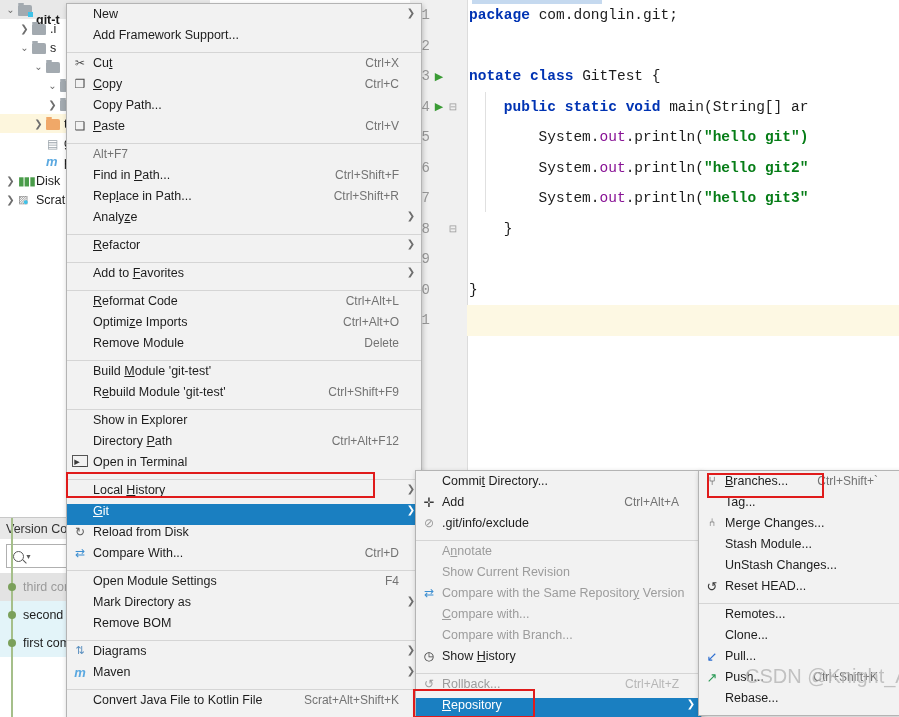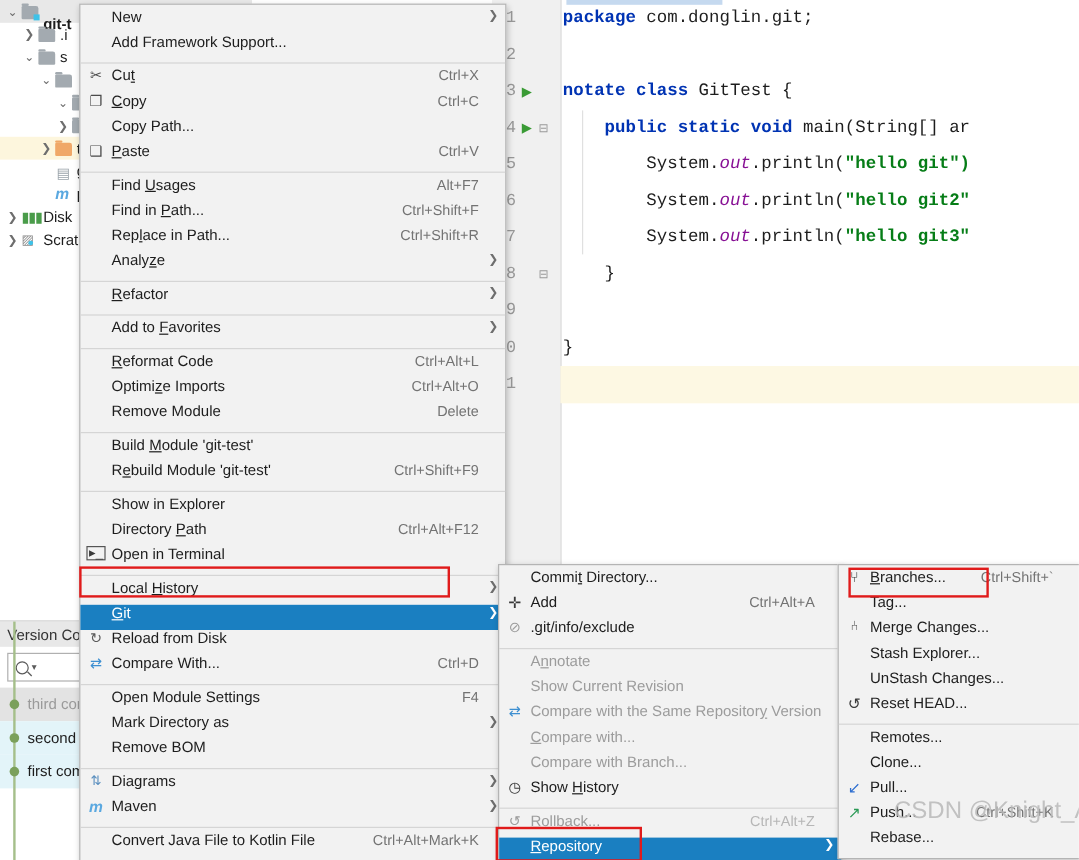"out" .fld { font-style: italic -> none }
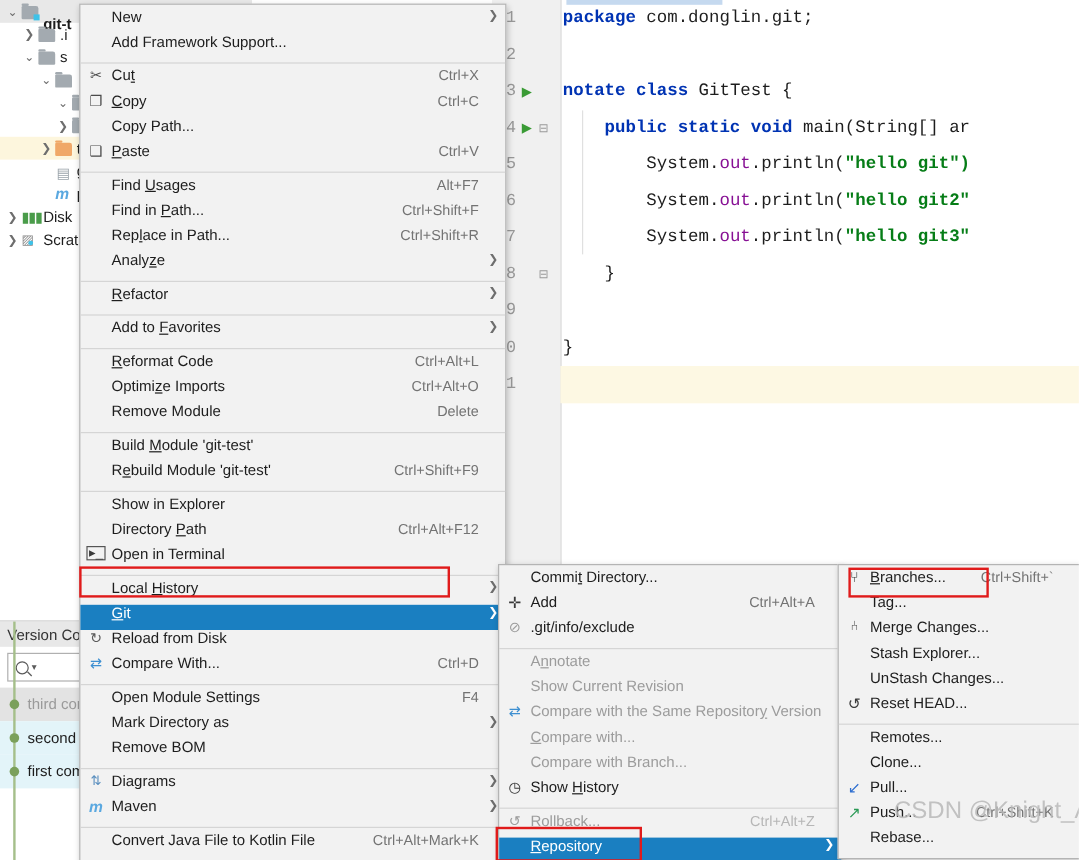"Find Usages" span.mlabel { html: <span>Find <span>U</span>sages</span> -> none }
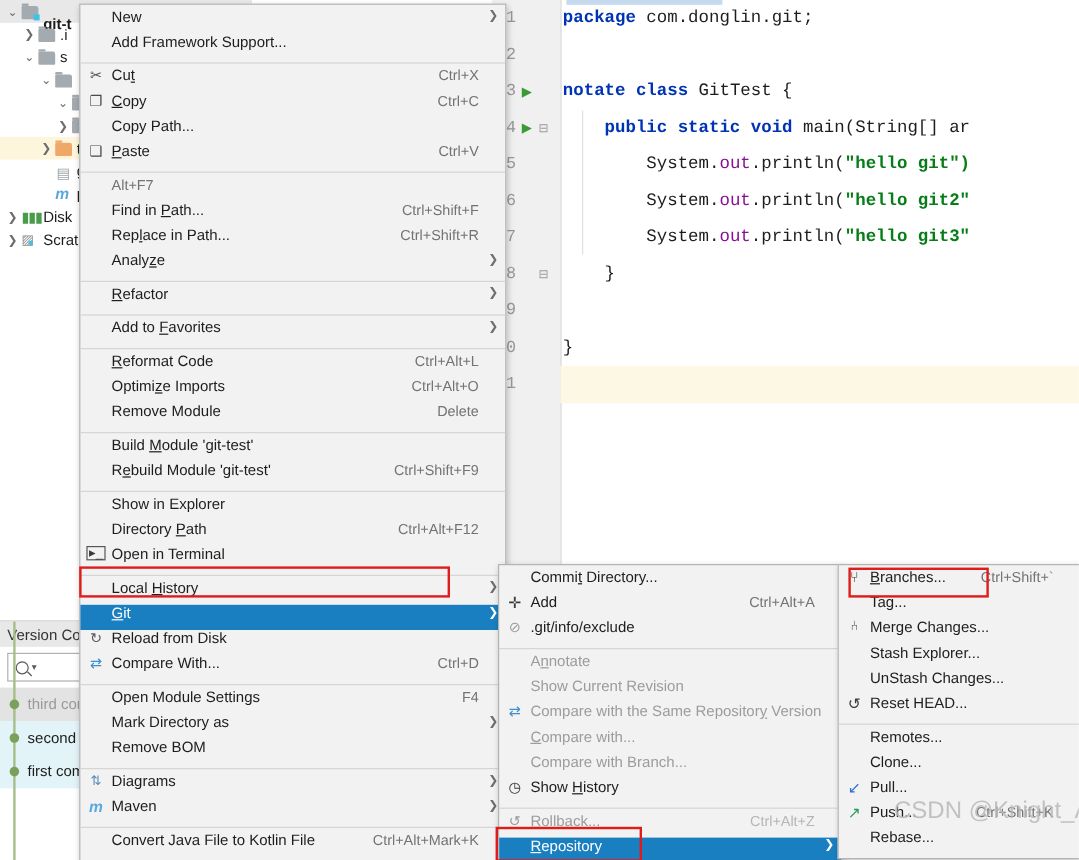"Stash Explorer..." span.mlabel { text: Explorer -> Module }
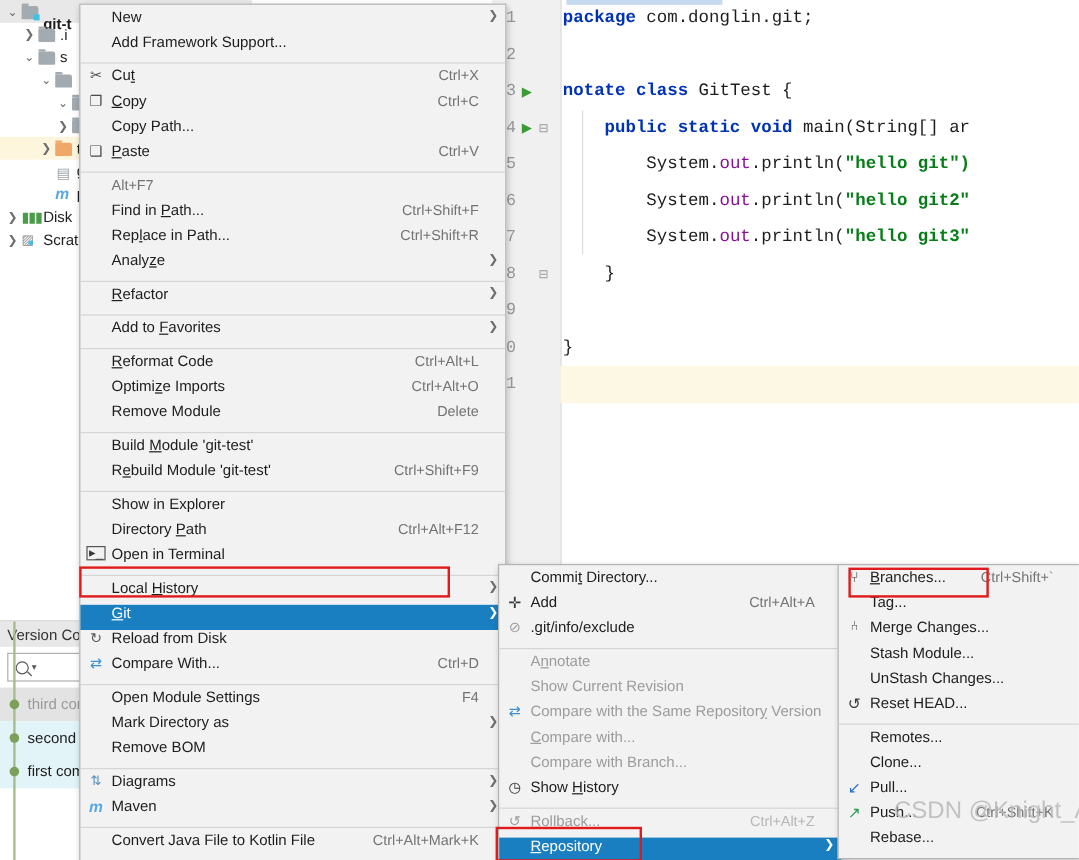"Ctrl+Alt+Mark+K" span.mkey { text: Ctrl+Alt+Mark+K -> Scrat+Alt+Shift+K }
